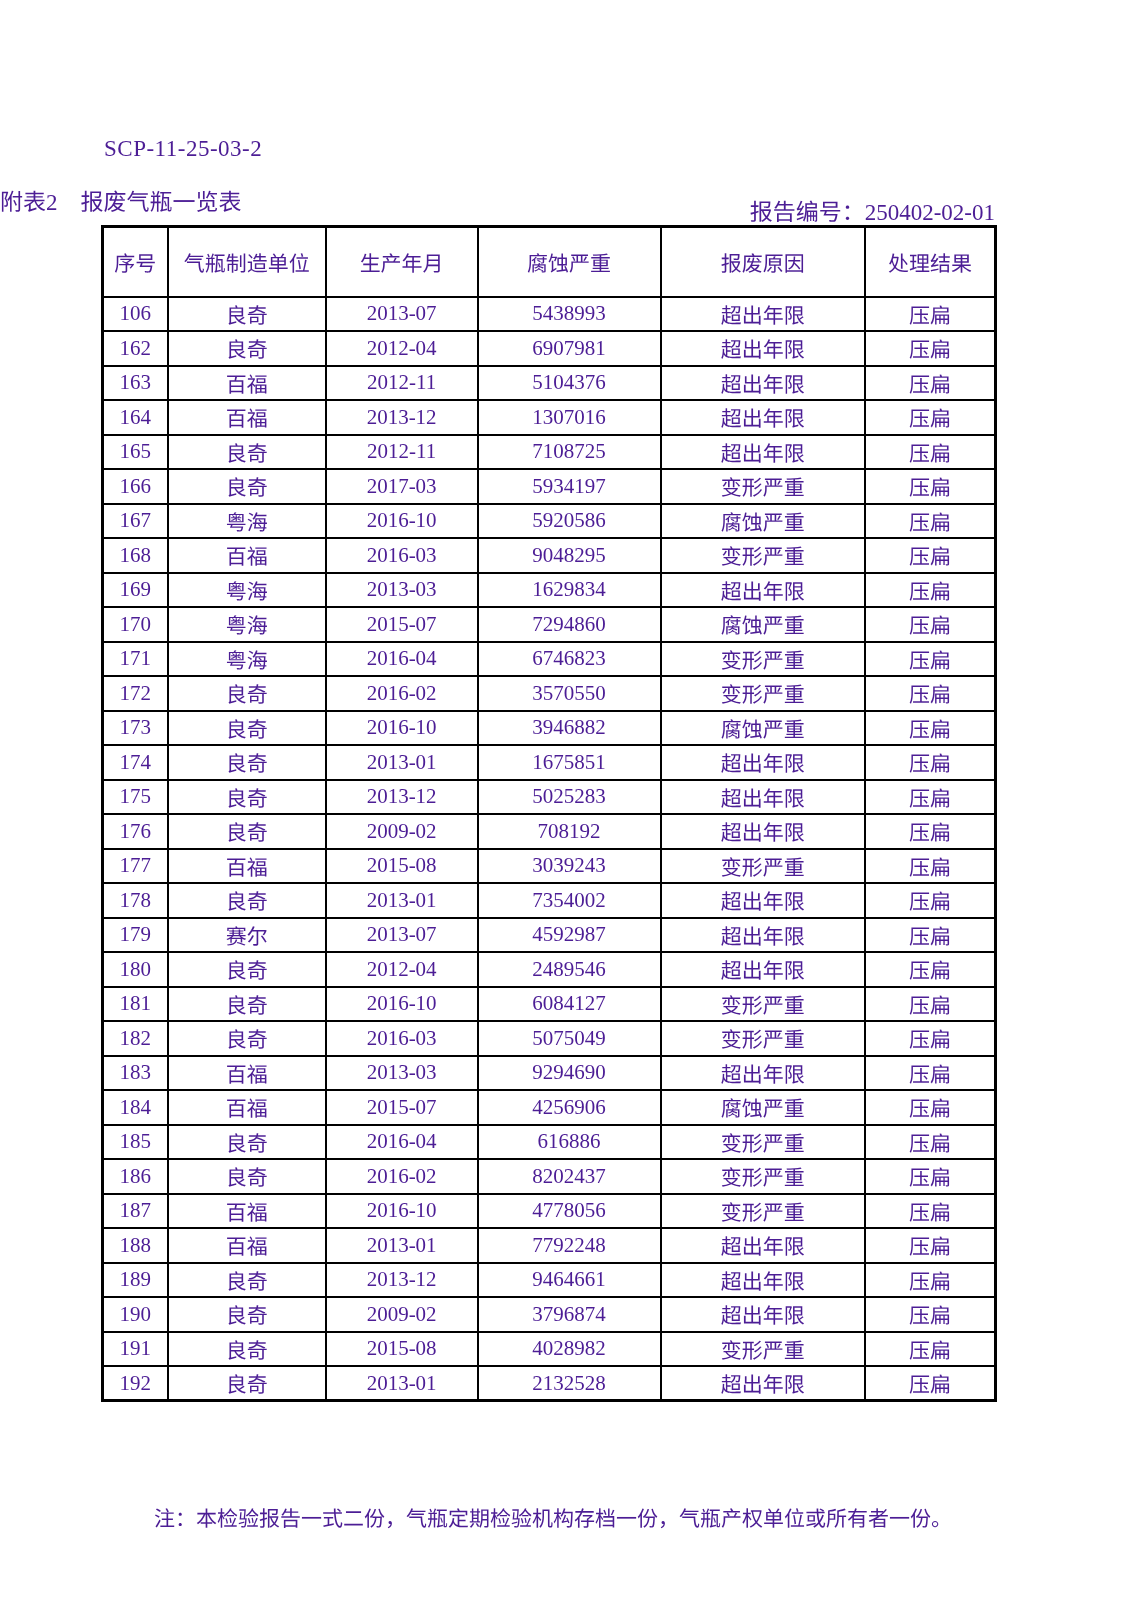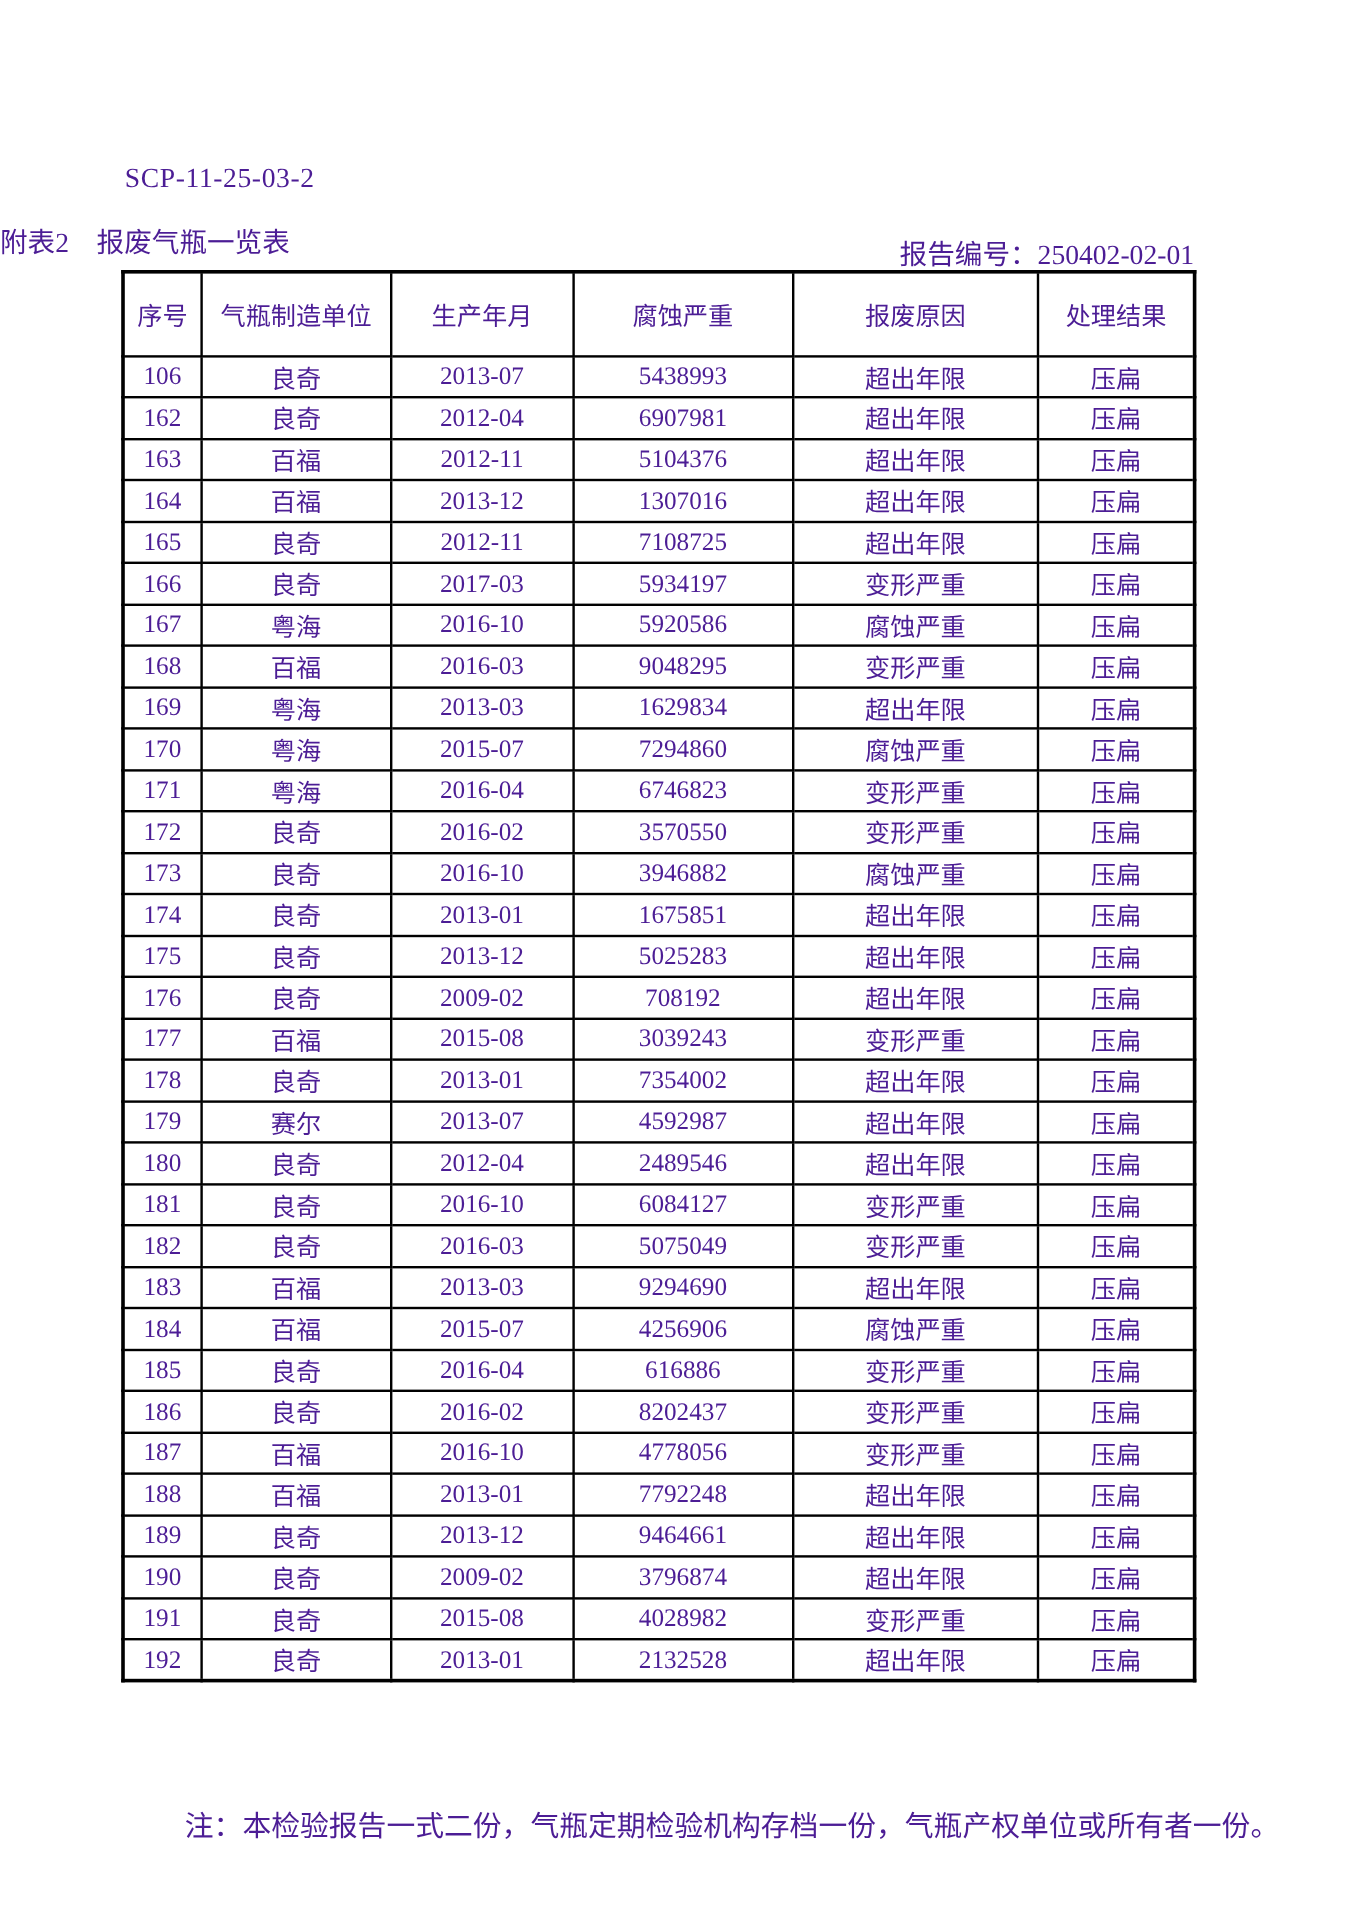"注：本检验报告一式二份，气瓶定期检验机构存档一份，气瓶产权单位或所有者一份。" .note { font-size: 24px -> 21px }
